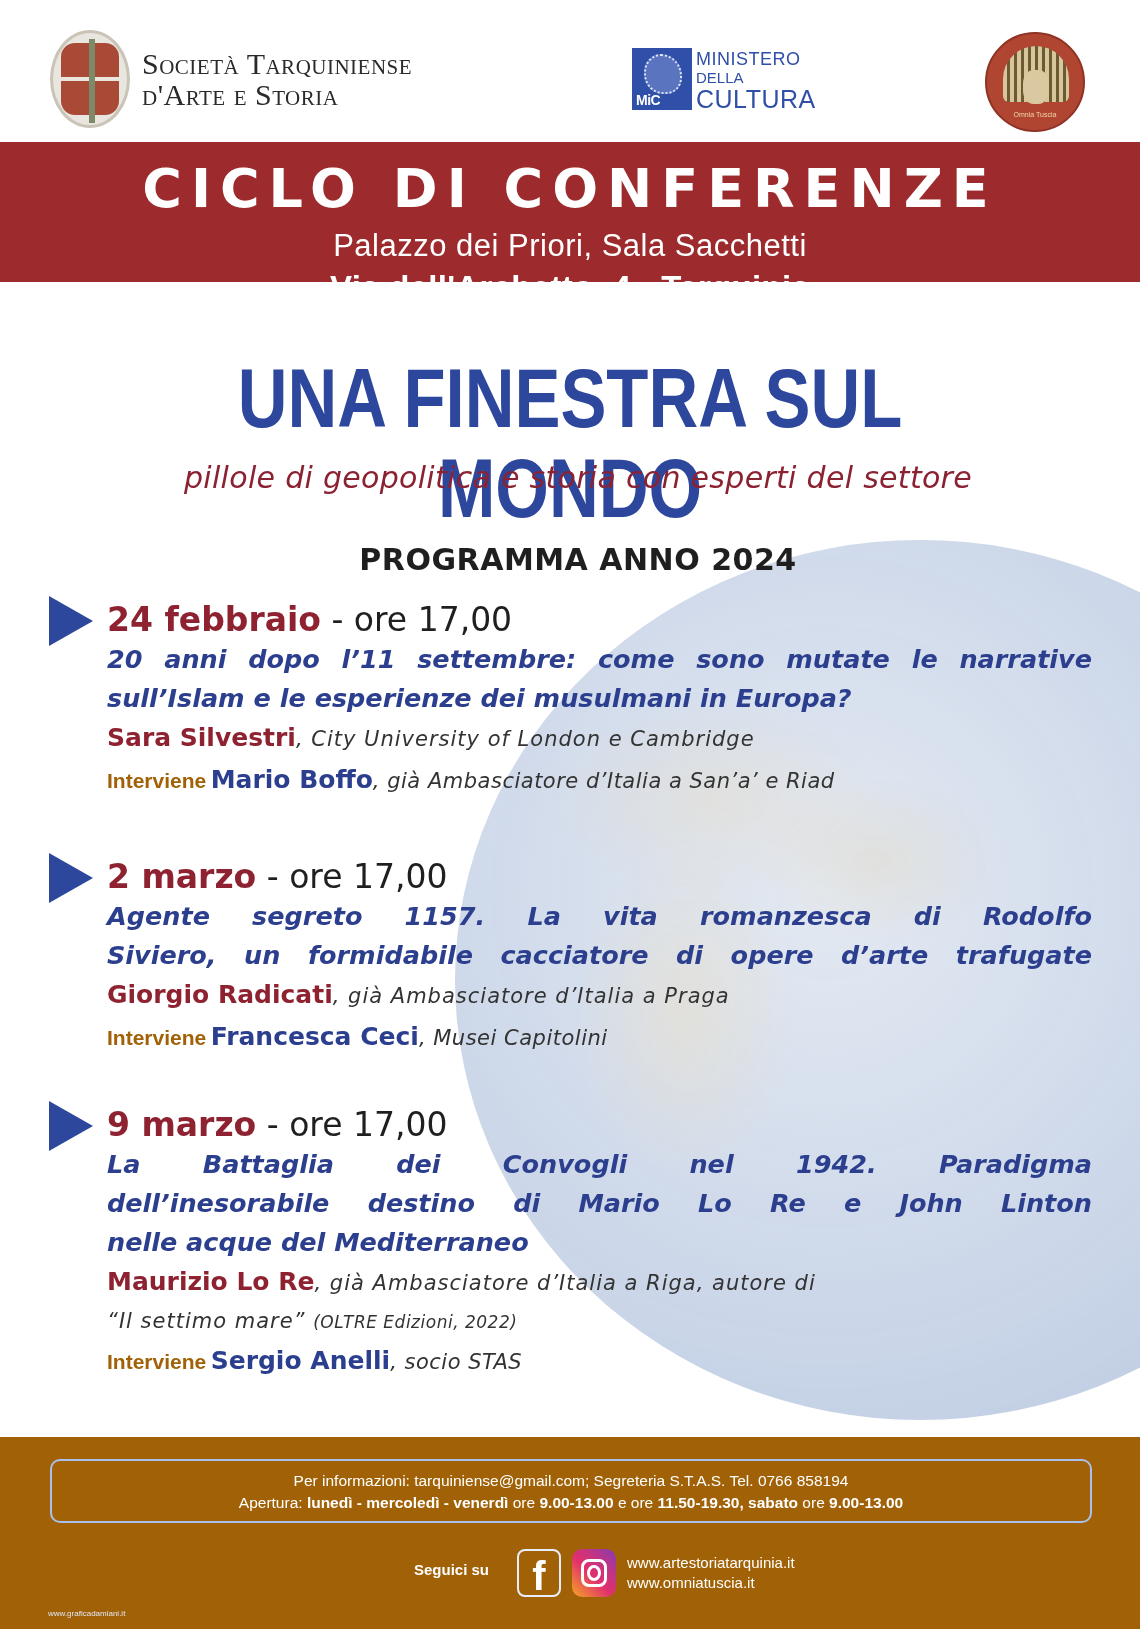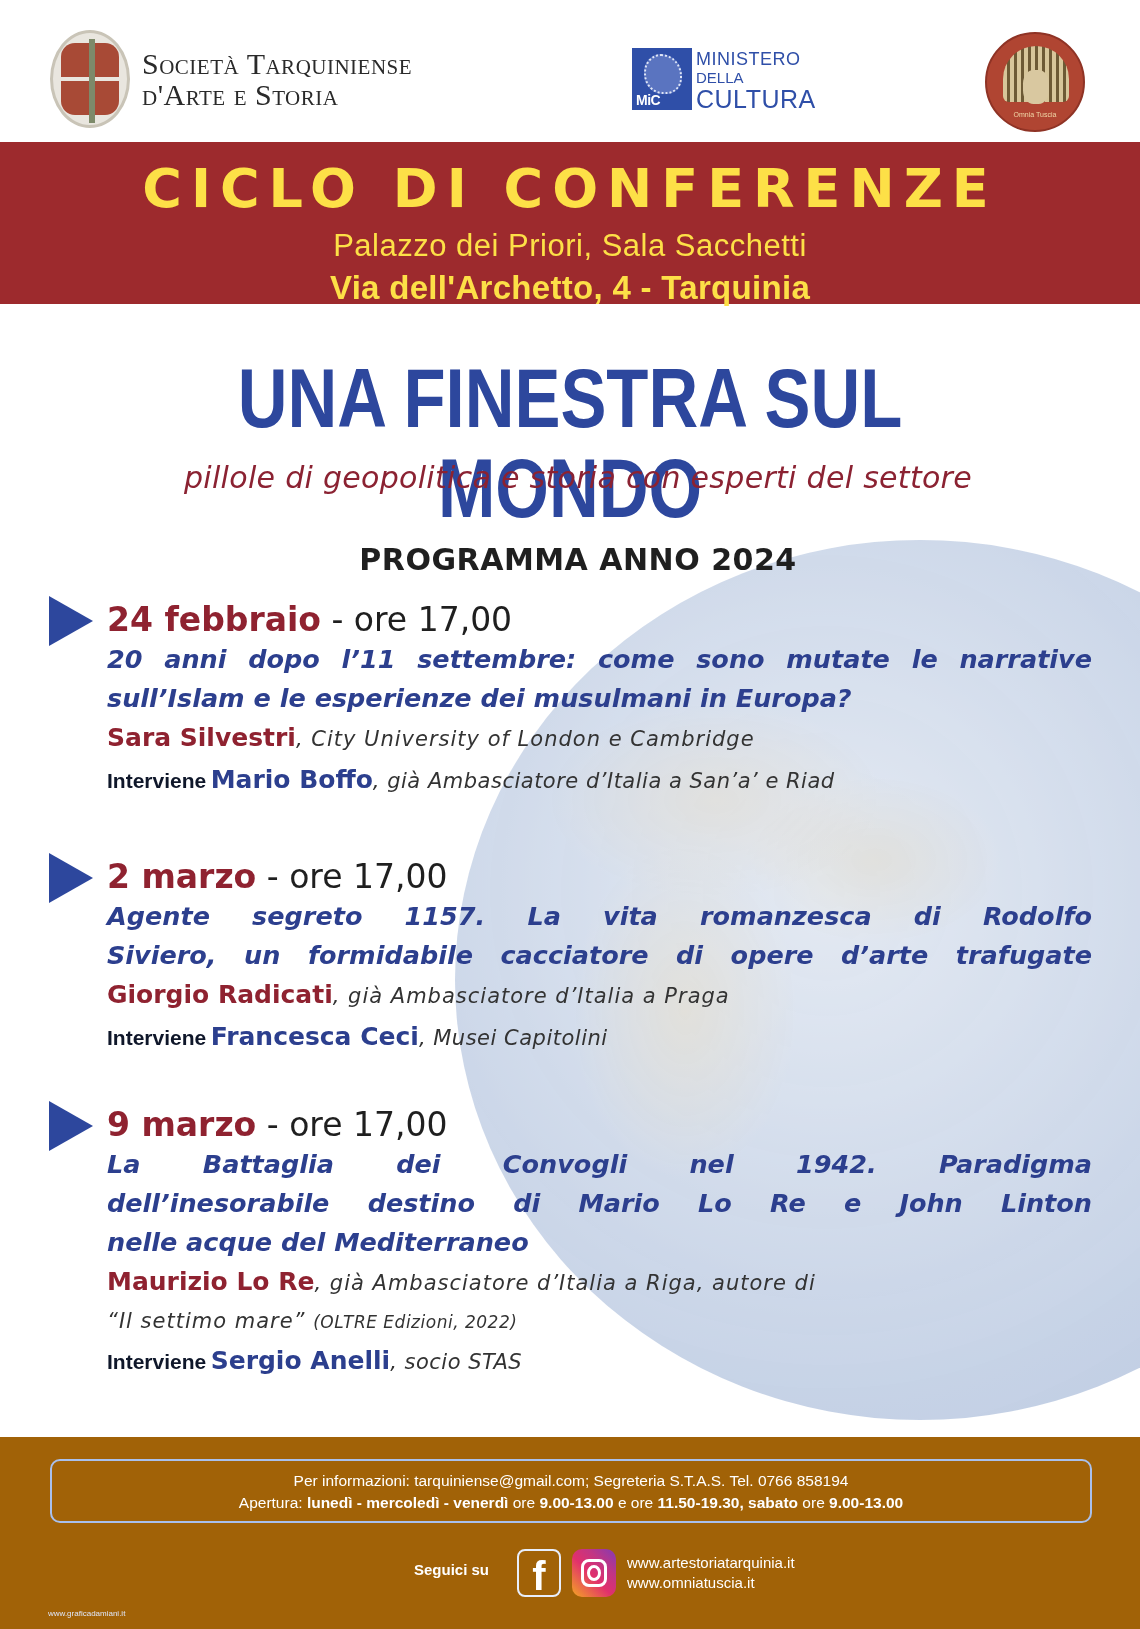"CICLO DI CONFERENZE" .banner { color: #fde047 -> #ffffff; height: 162px -> 140px }
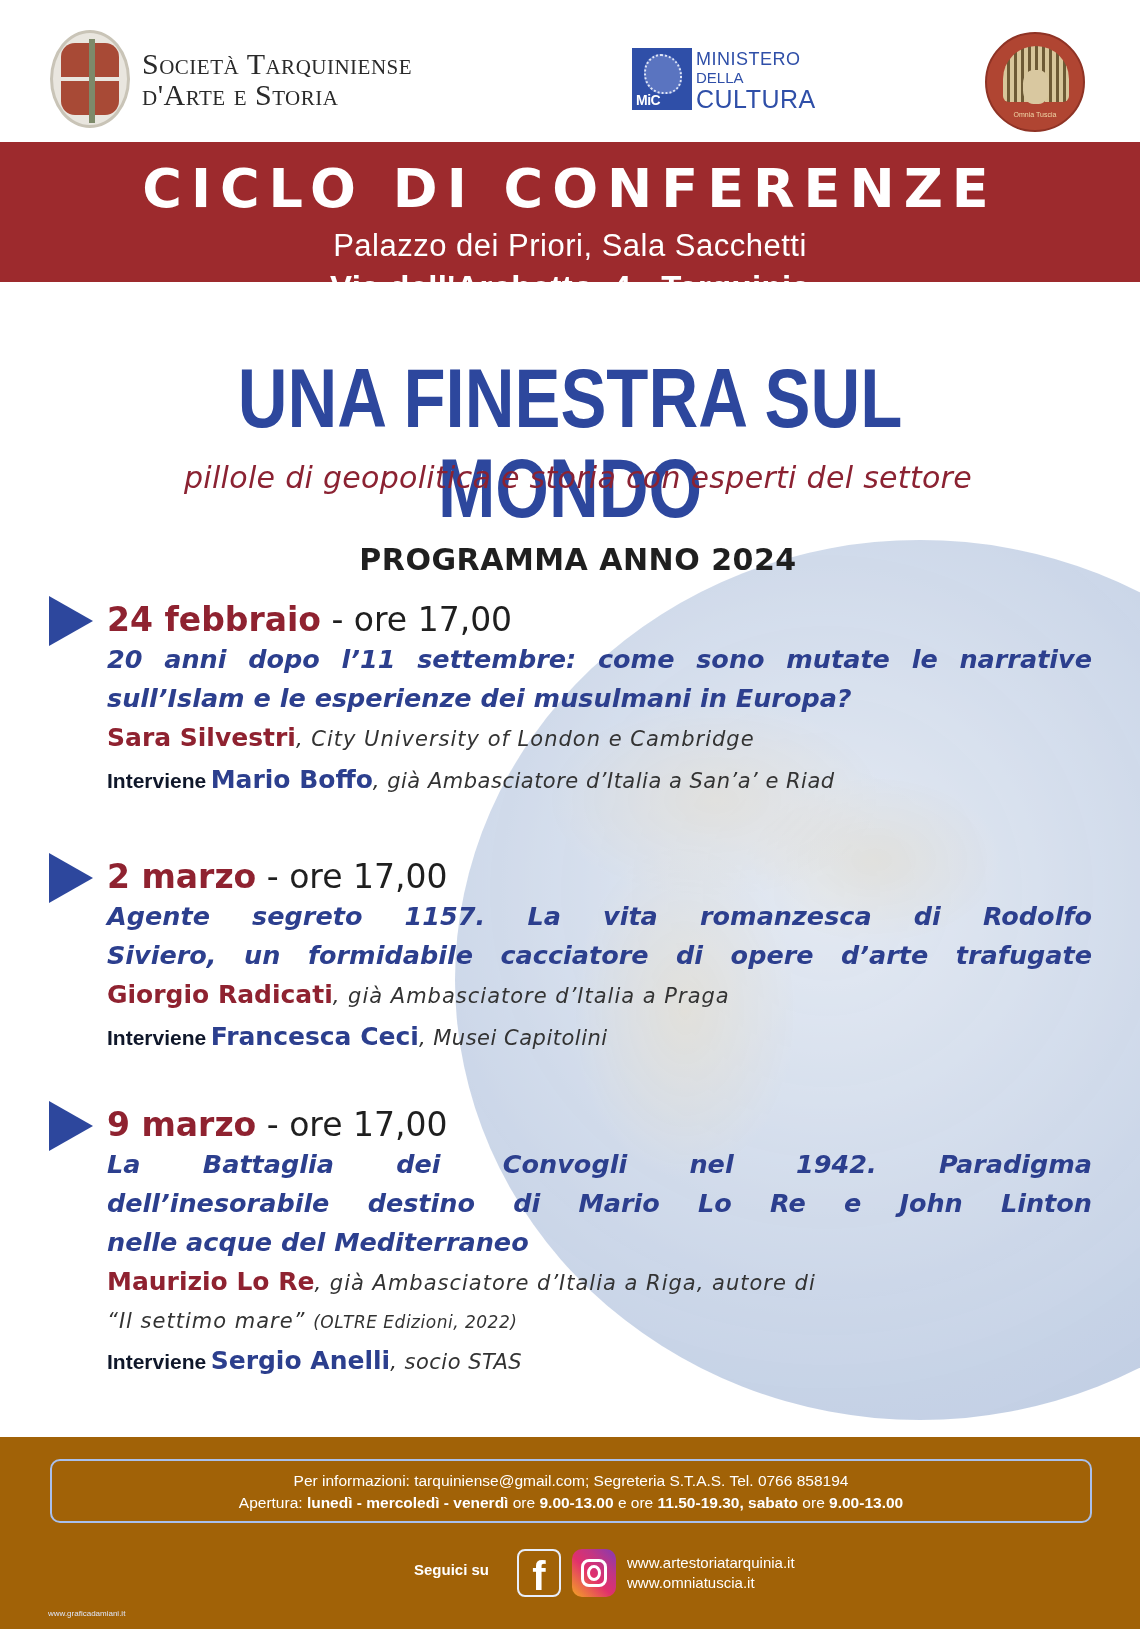"Interviene" .interviene-label { color: #0f172a -> #a16207 }
